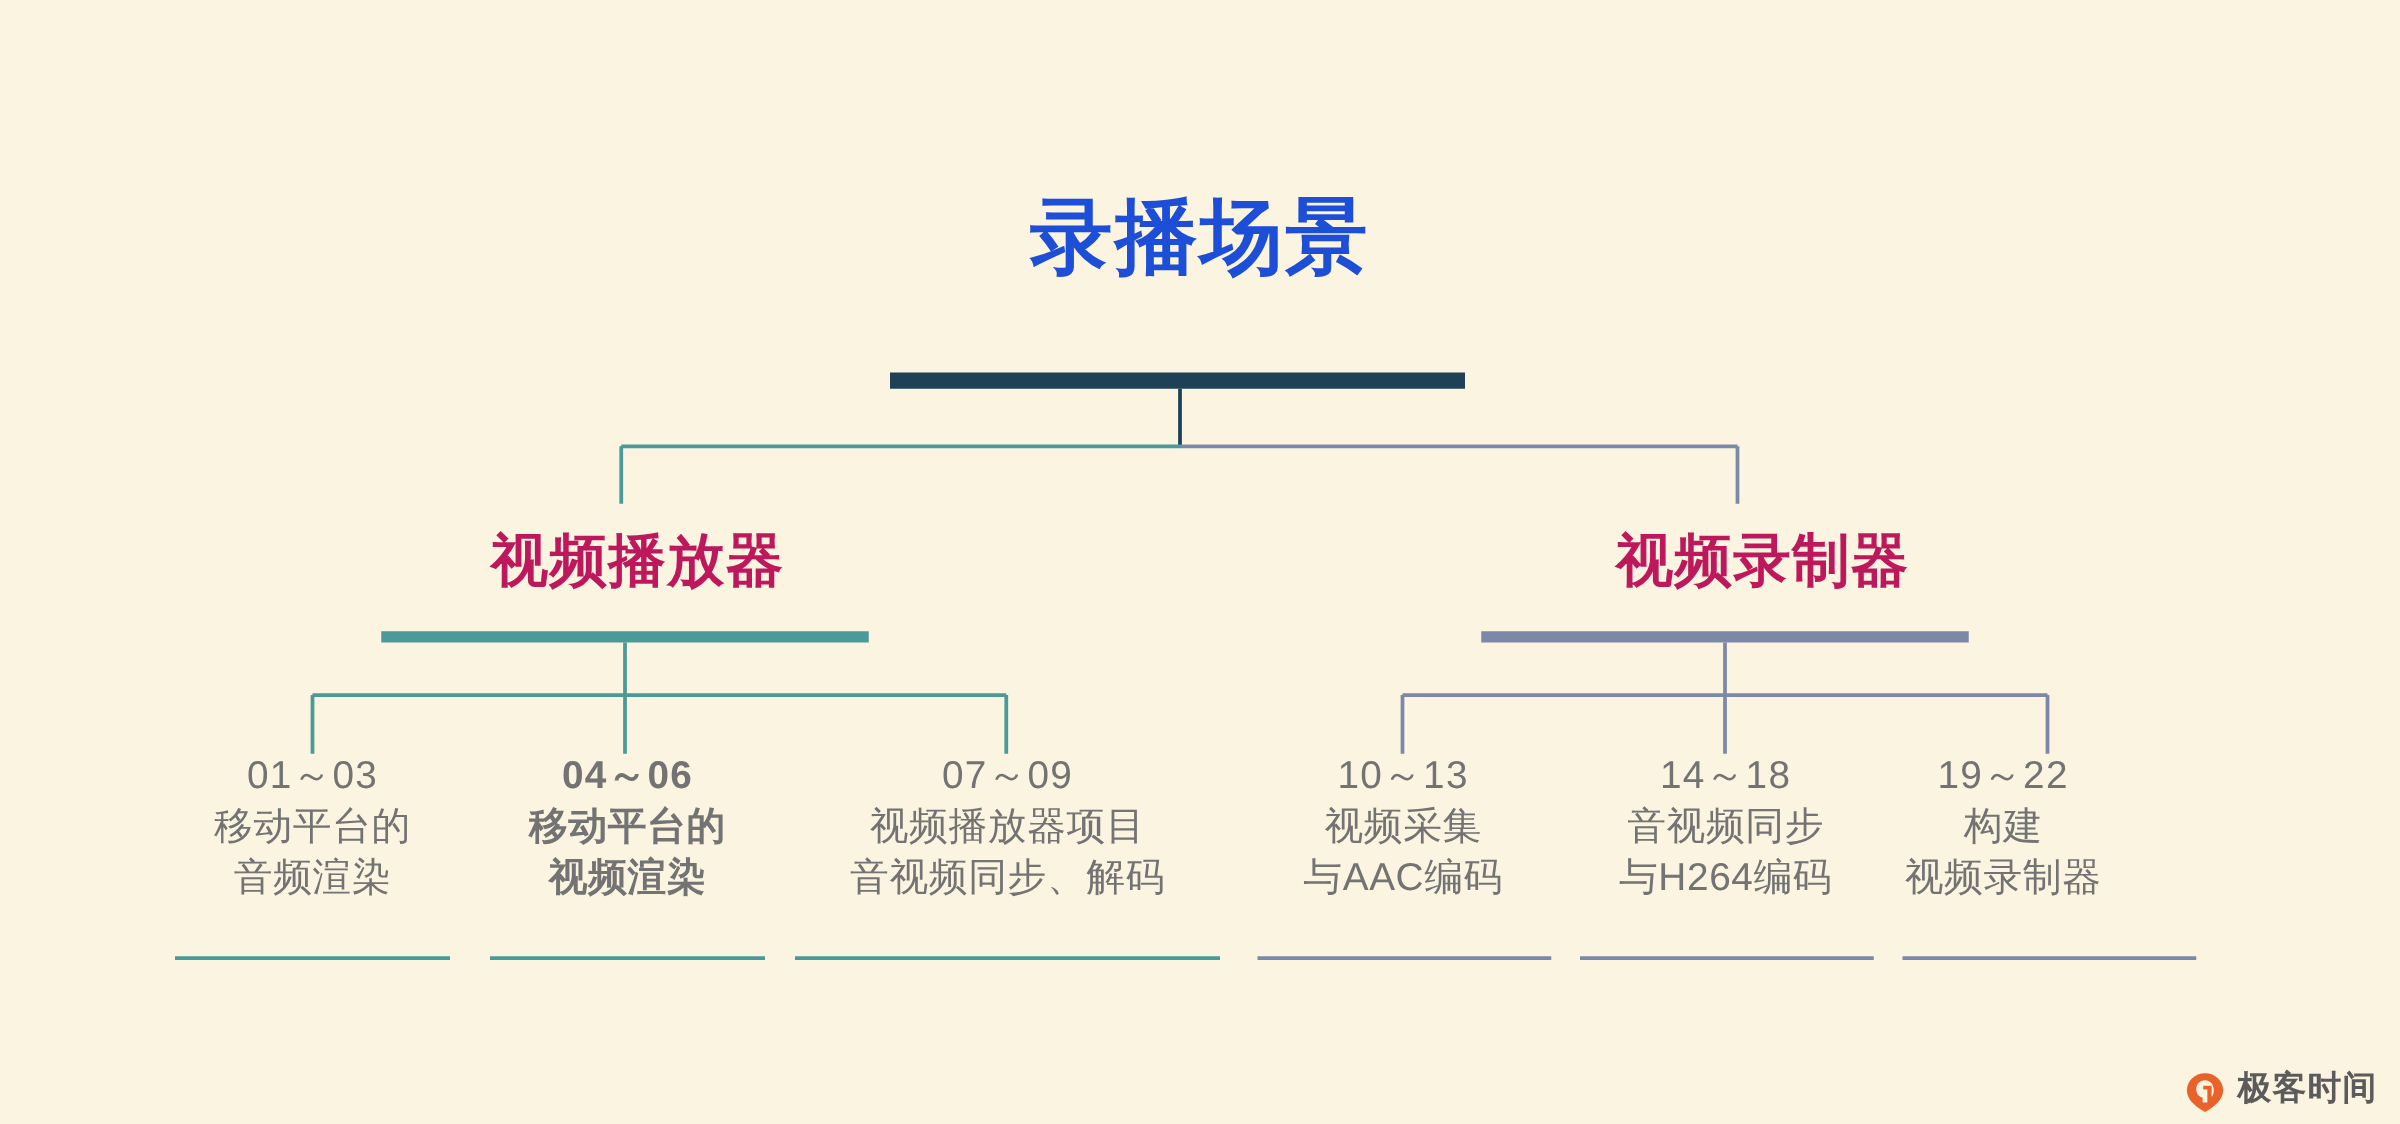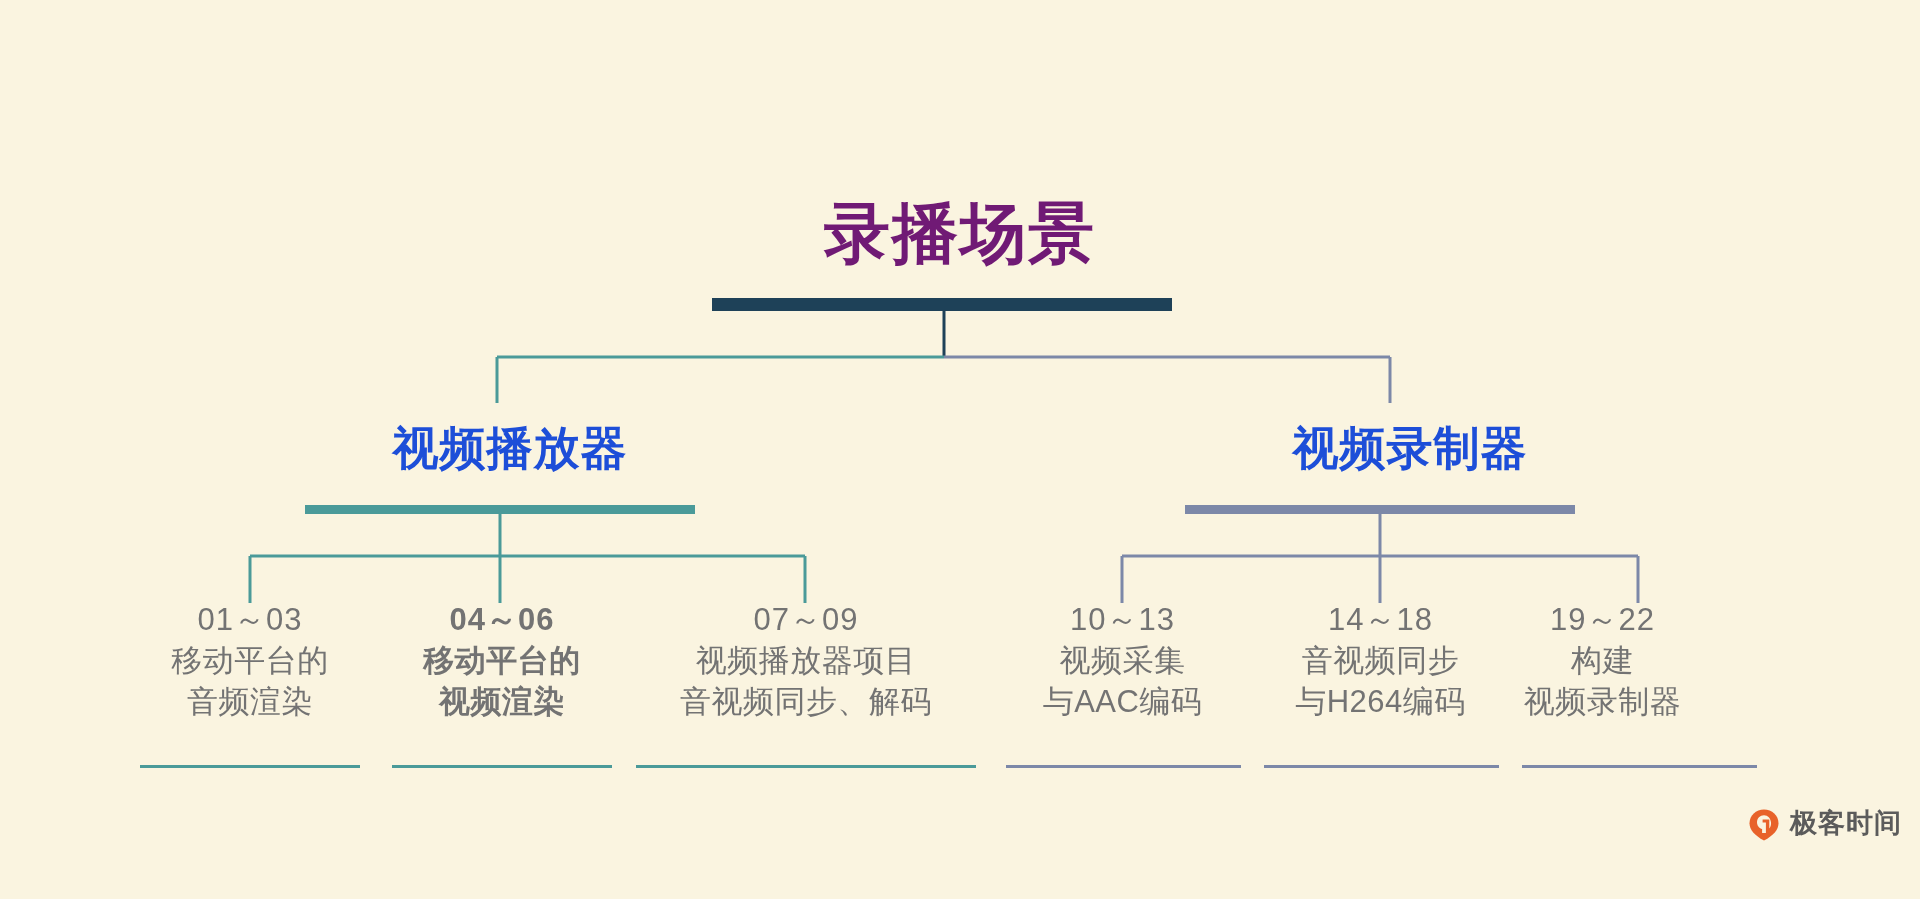"录播场景" .root-title { color: #701a75 -> #1d4ed8; margin-top: 44px -> none }
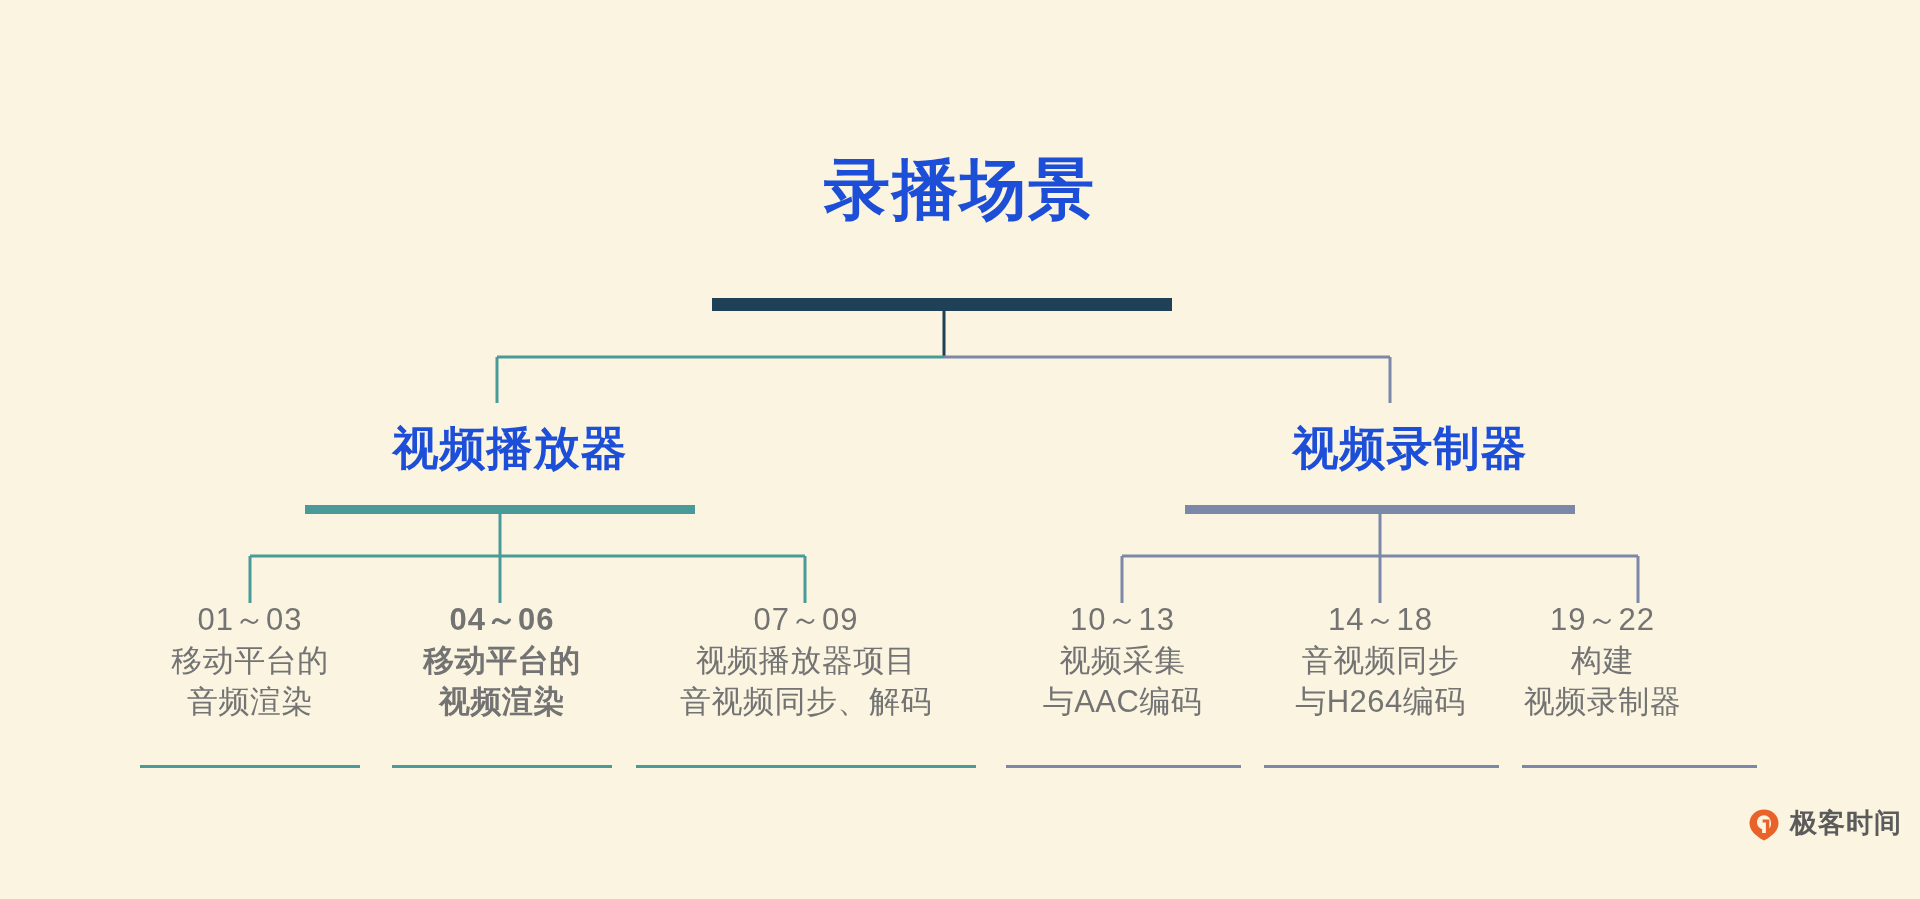"视频播放器" .l2-title { color: #1d4ed8 -> #be185d }
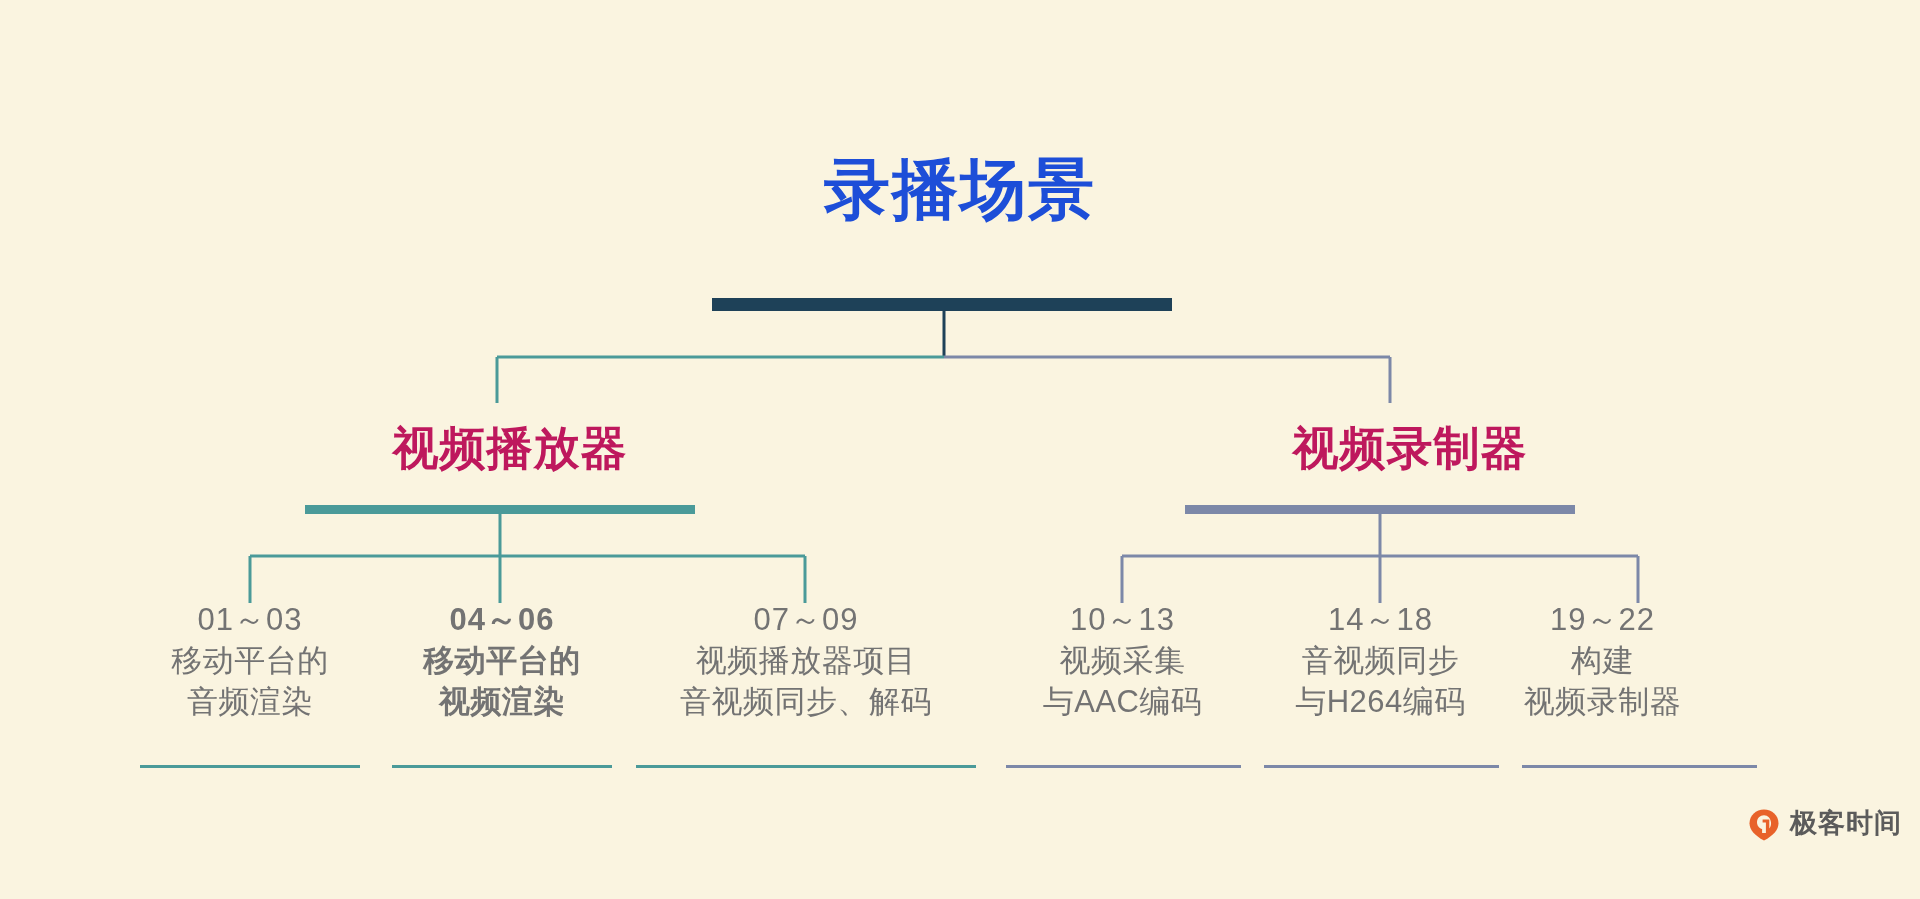"极客时间" .watermark { align-items: center -> none; font-family: Liberation Mono, monospace -> none; top: 808px -> 857px }
